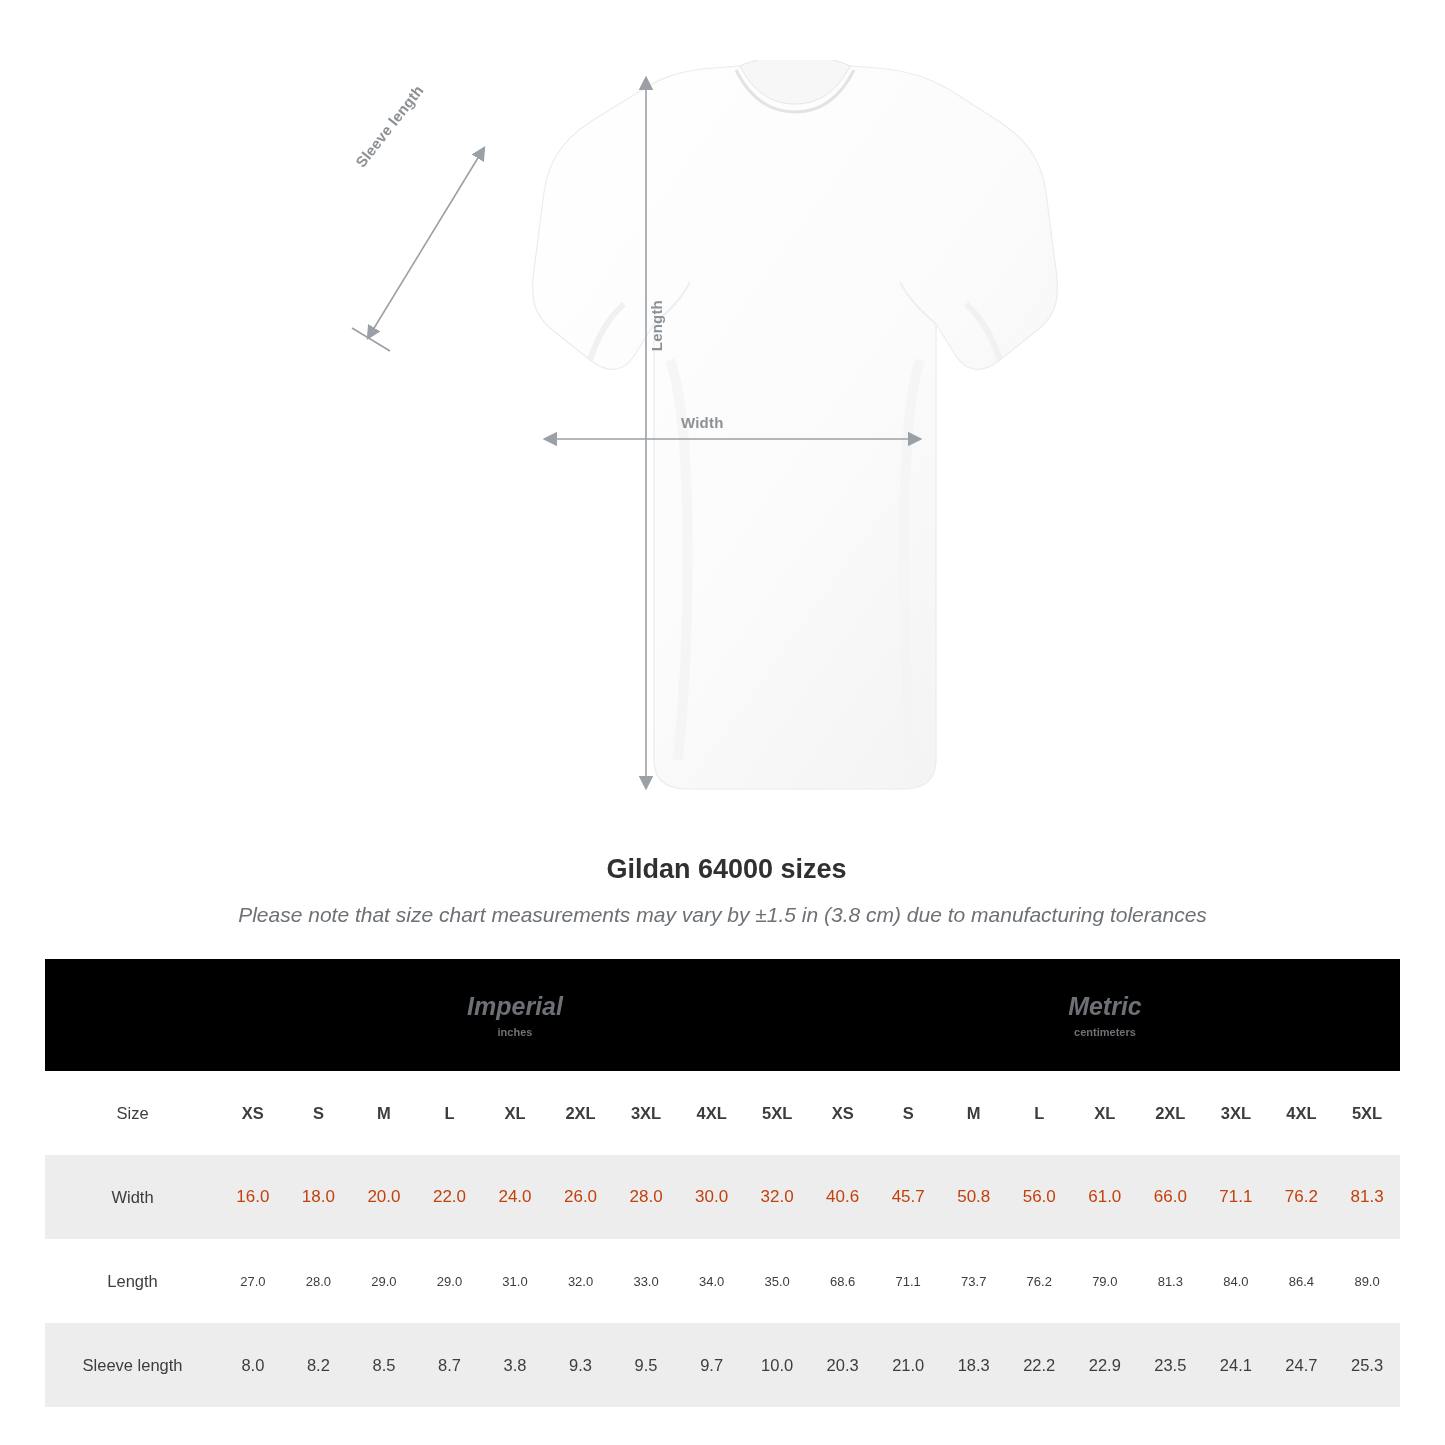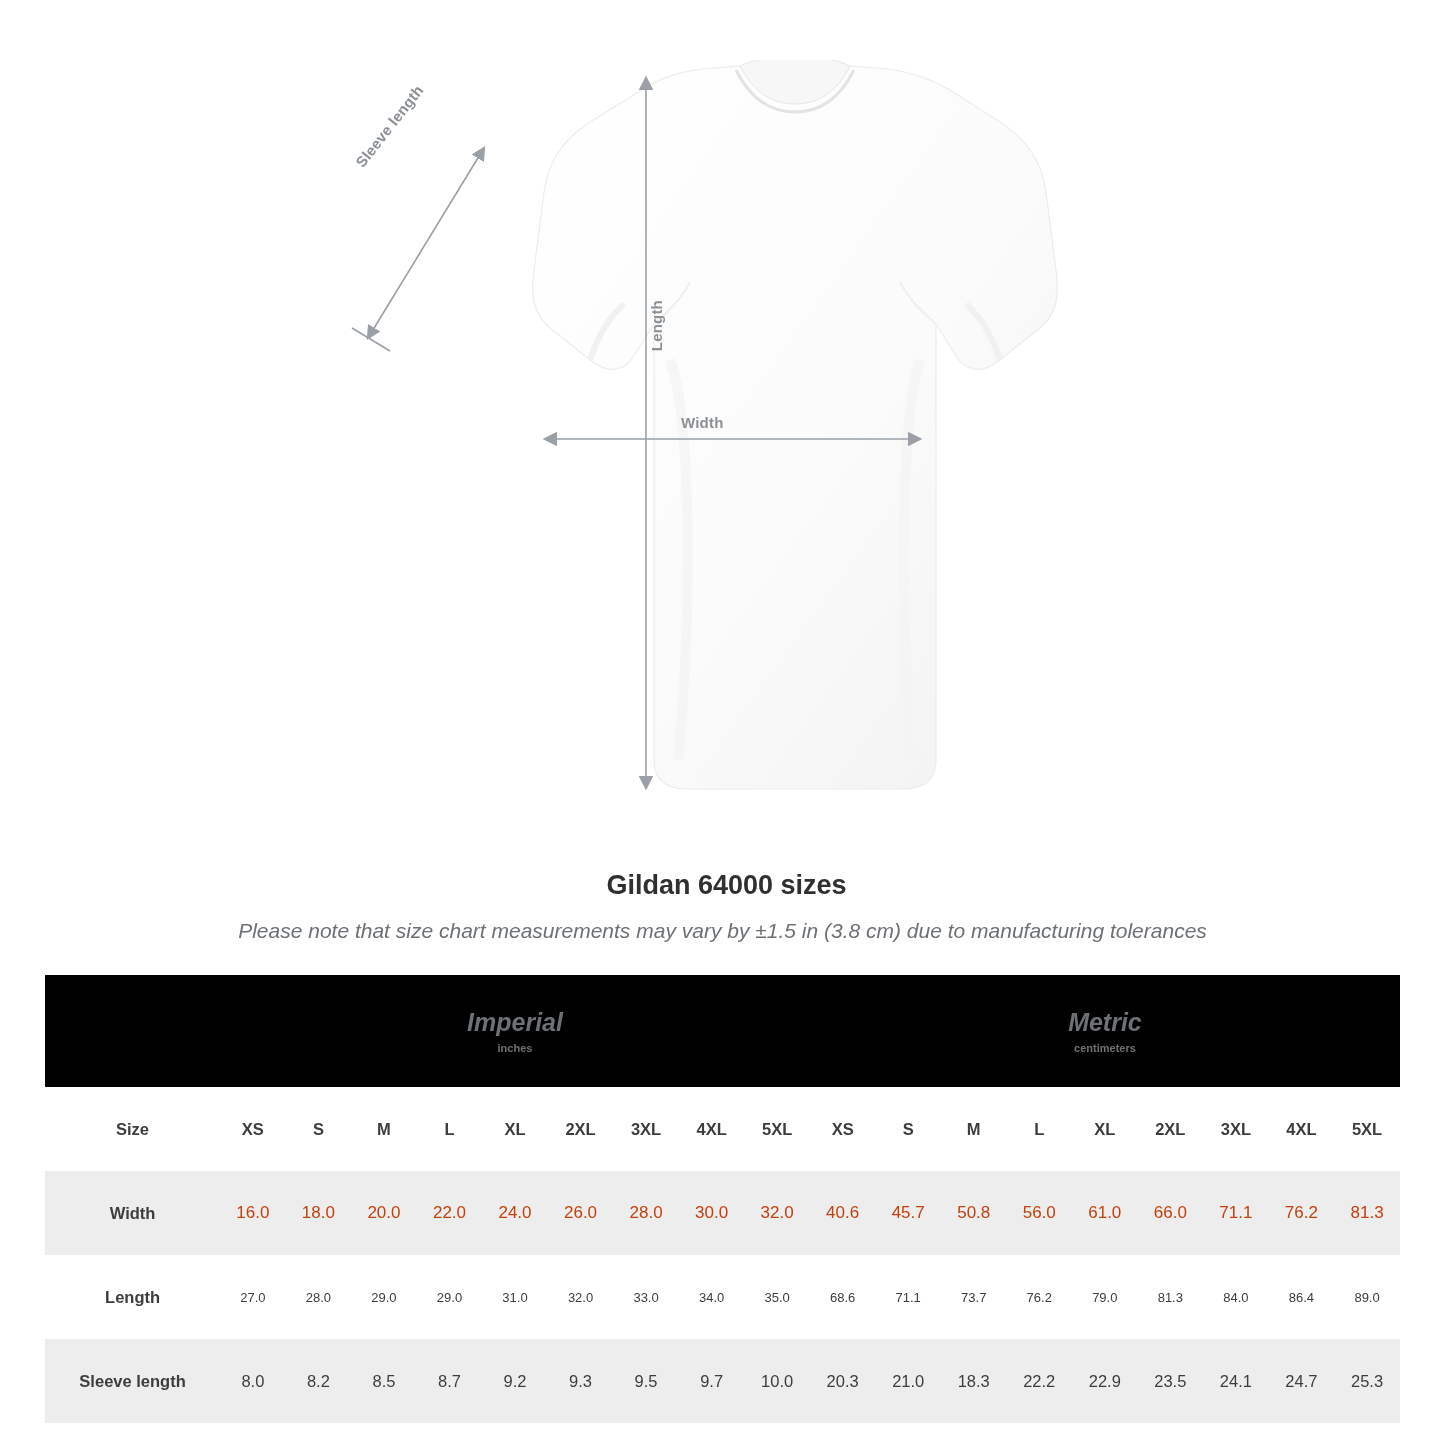"Gildan 64000 sizes" .title { margin: 16px -> 0 }
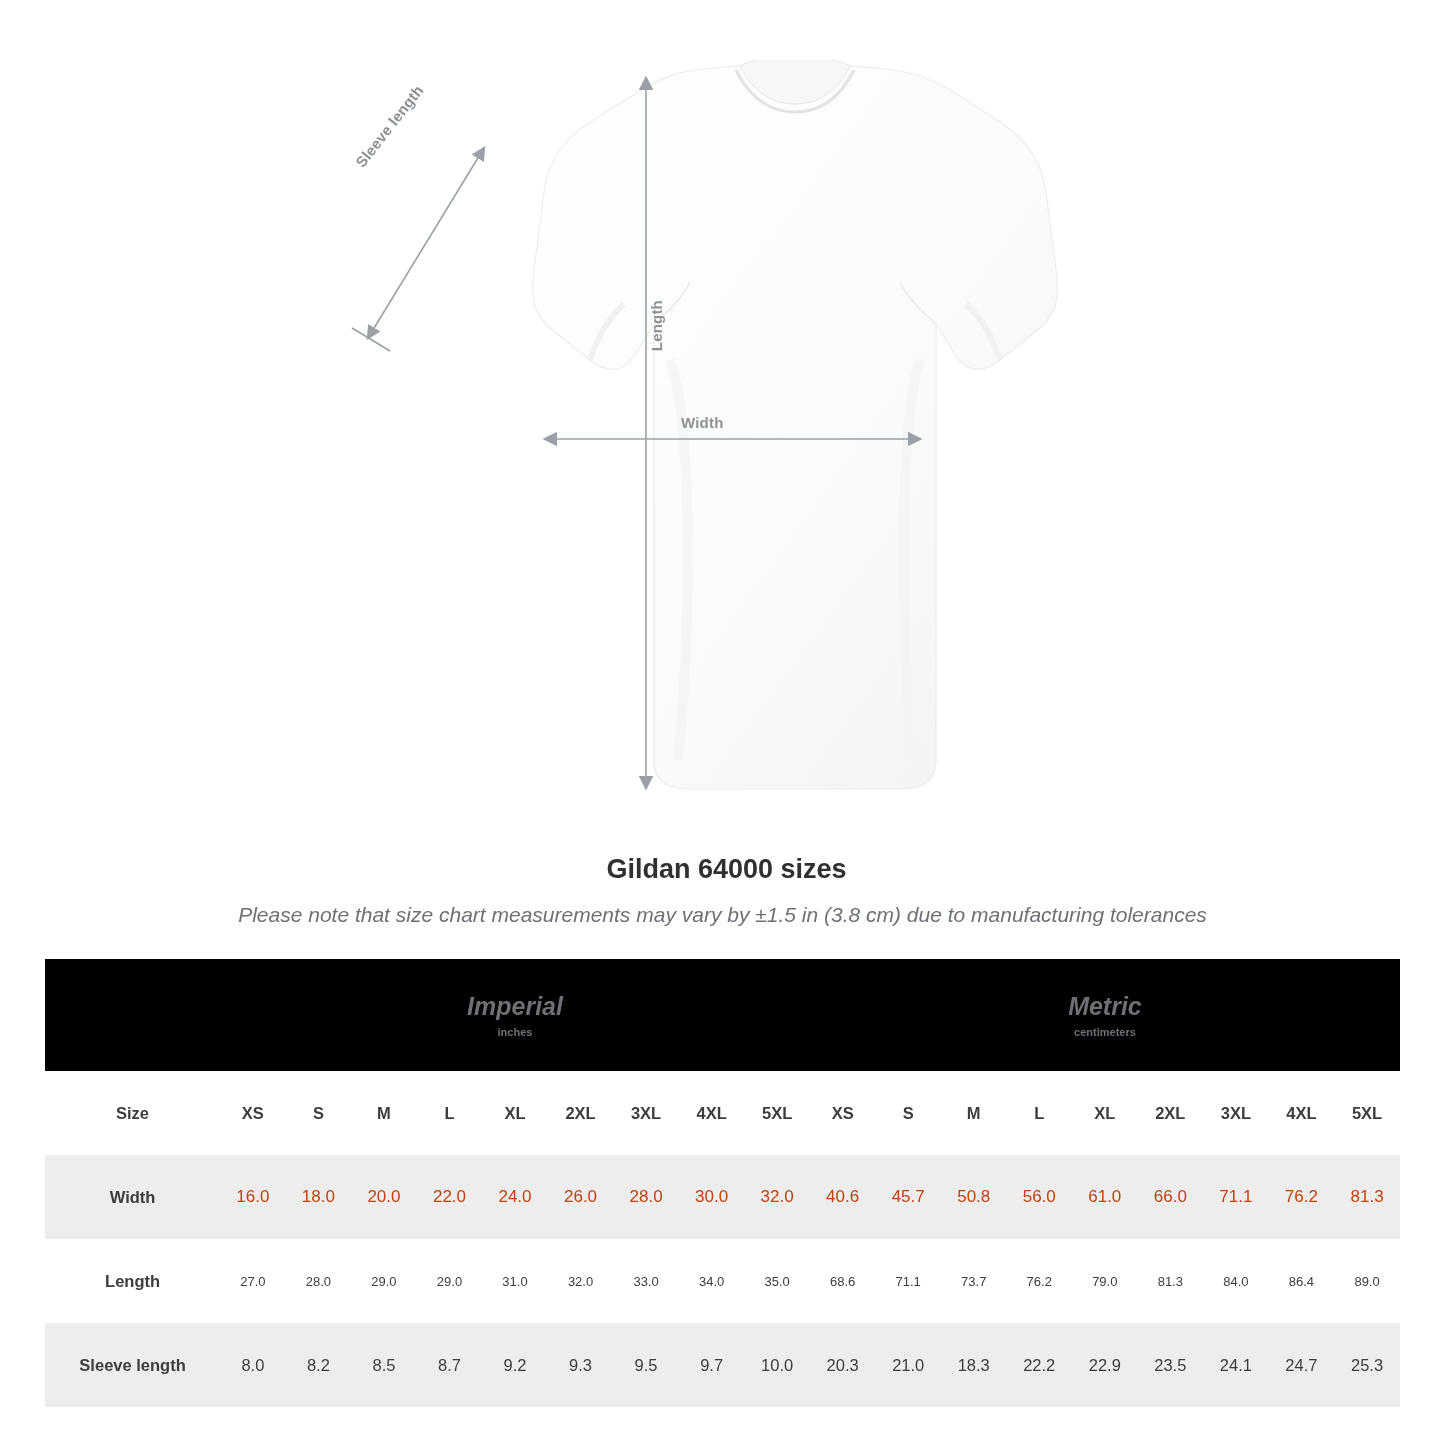"Size" tr.r-width th, tr.r-length th, tr.r-sleeve th, tr.r-size th { font-weight: bold -> normal }
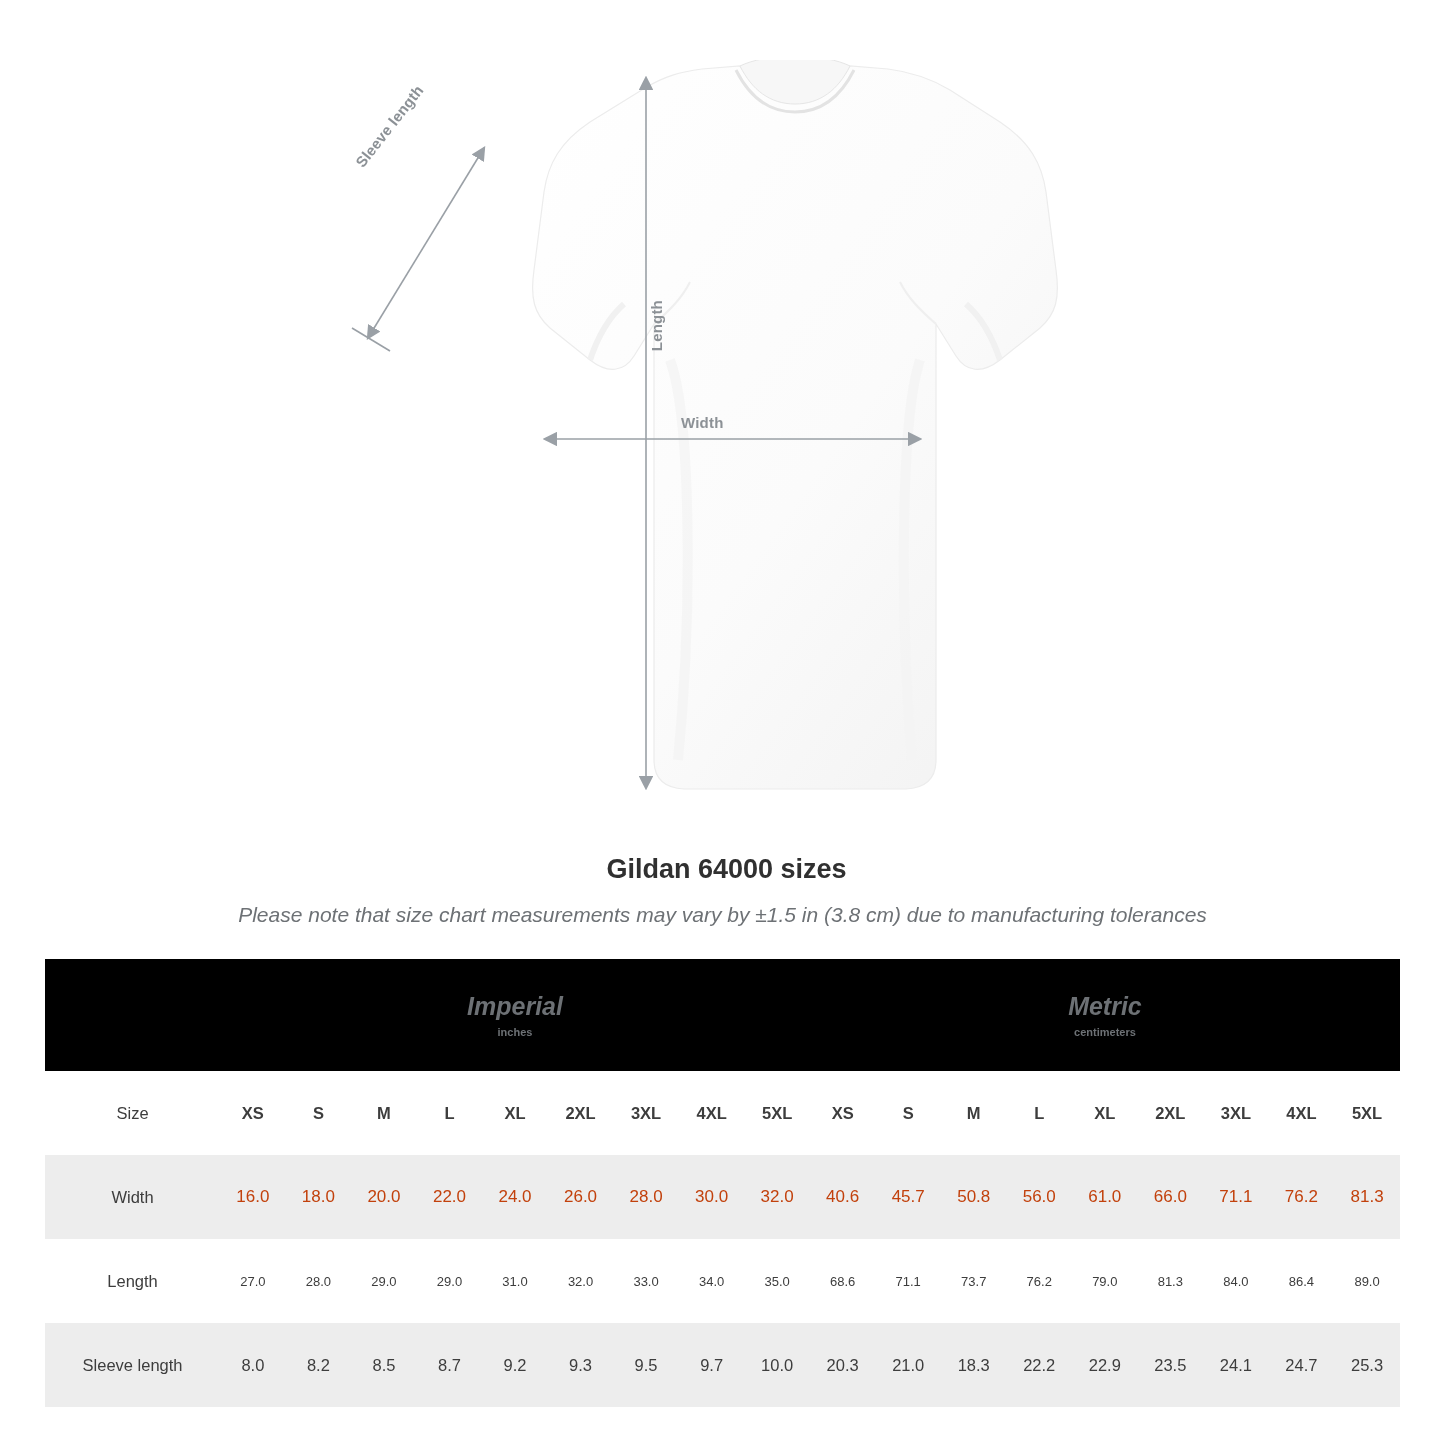"9.2" td.val { text: 9.2 -> 3.8 }
